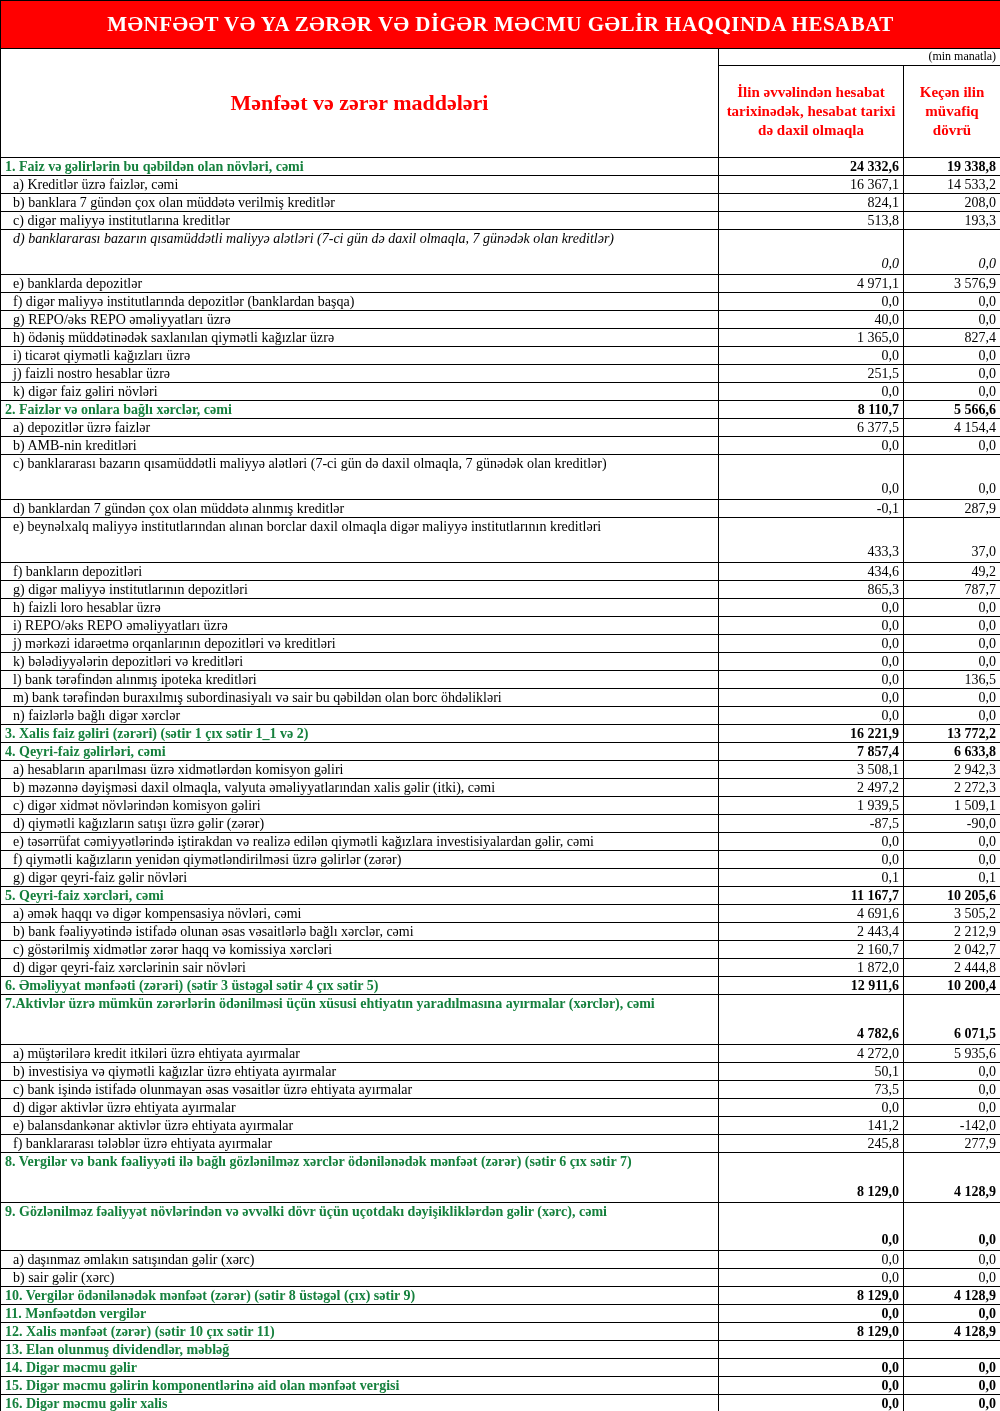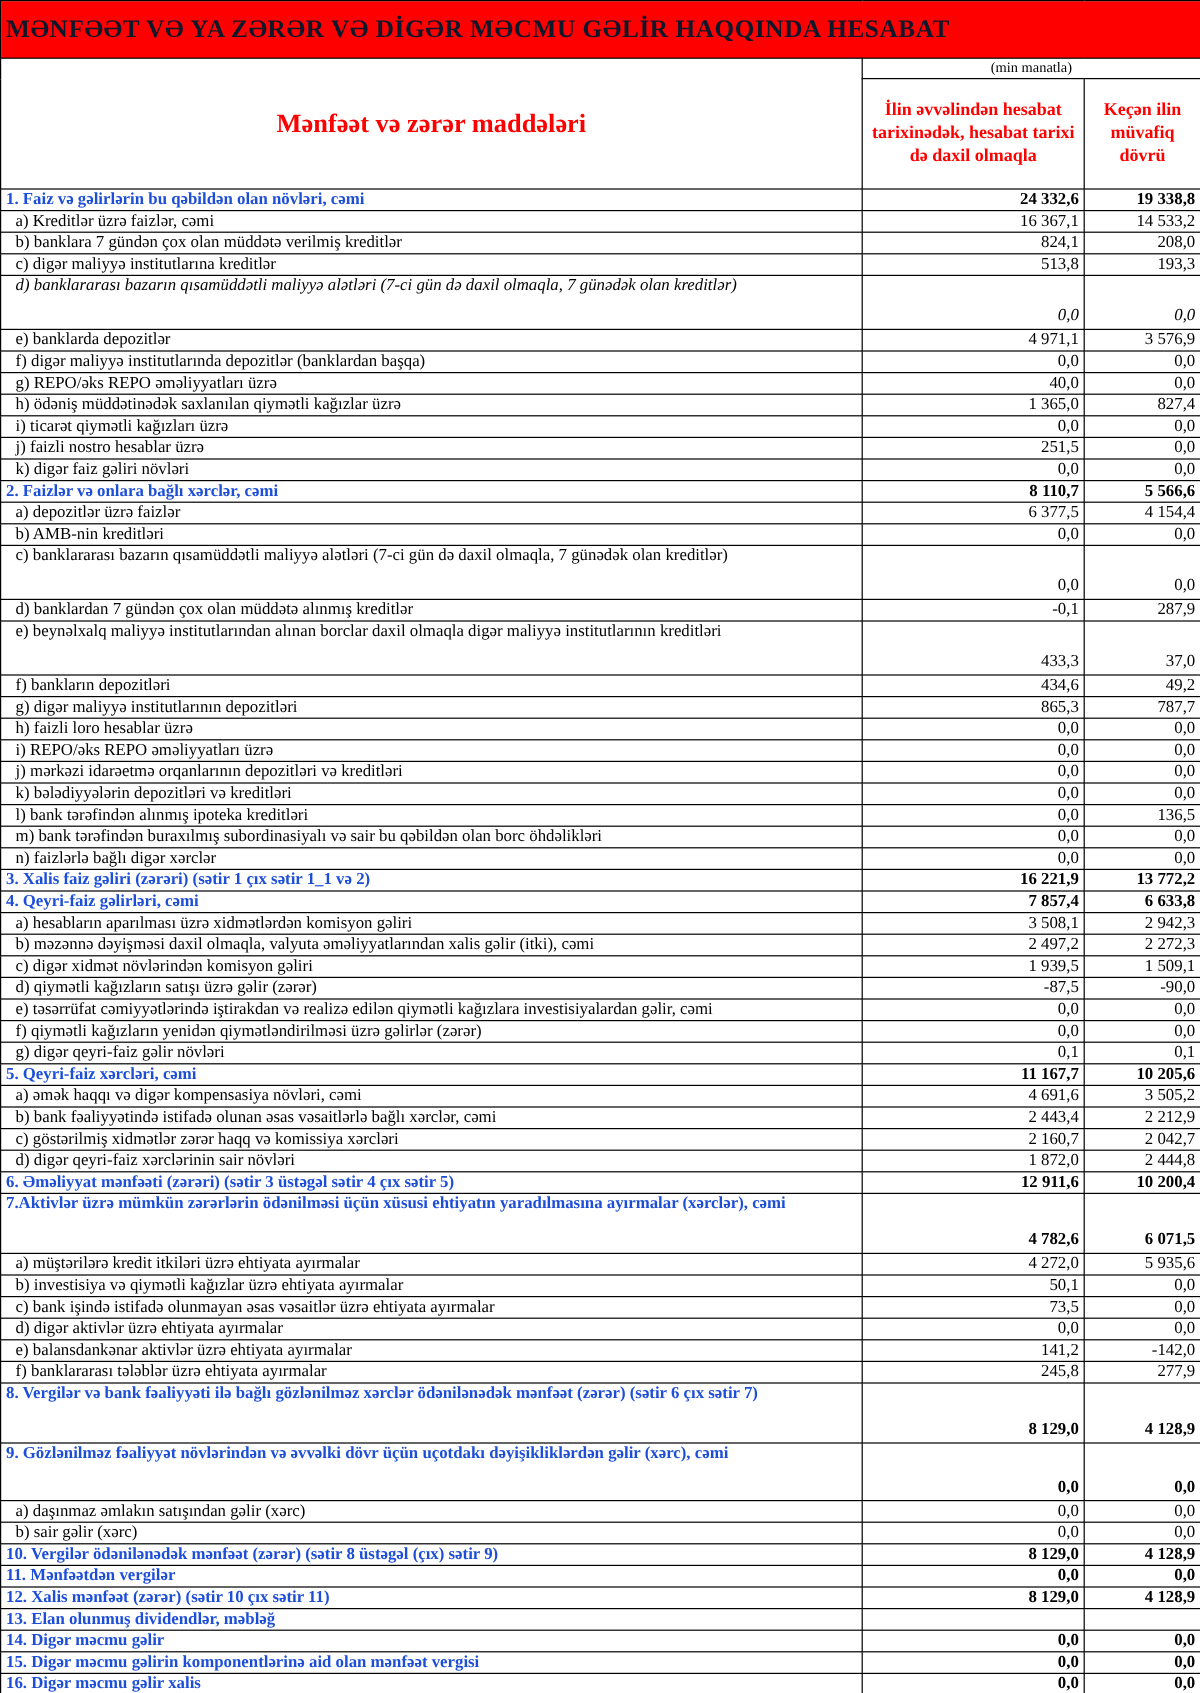"MƏNFƏƏT VƏ YA ZƏRƏR VƏ" td.title-cell { color: #0f172a -> #ffffff; text-align: none -> center }
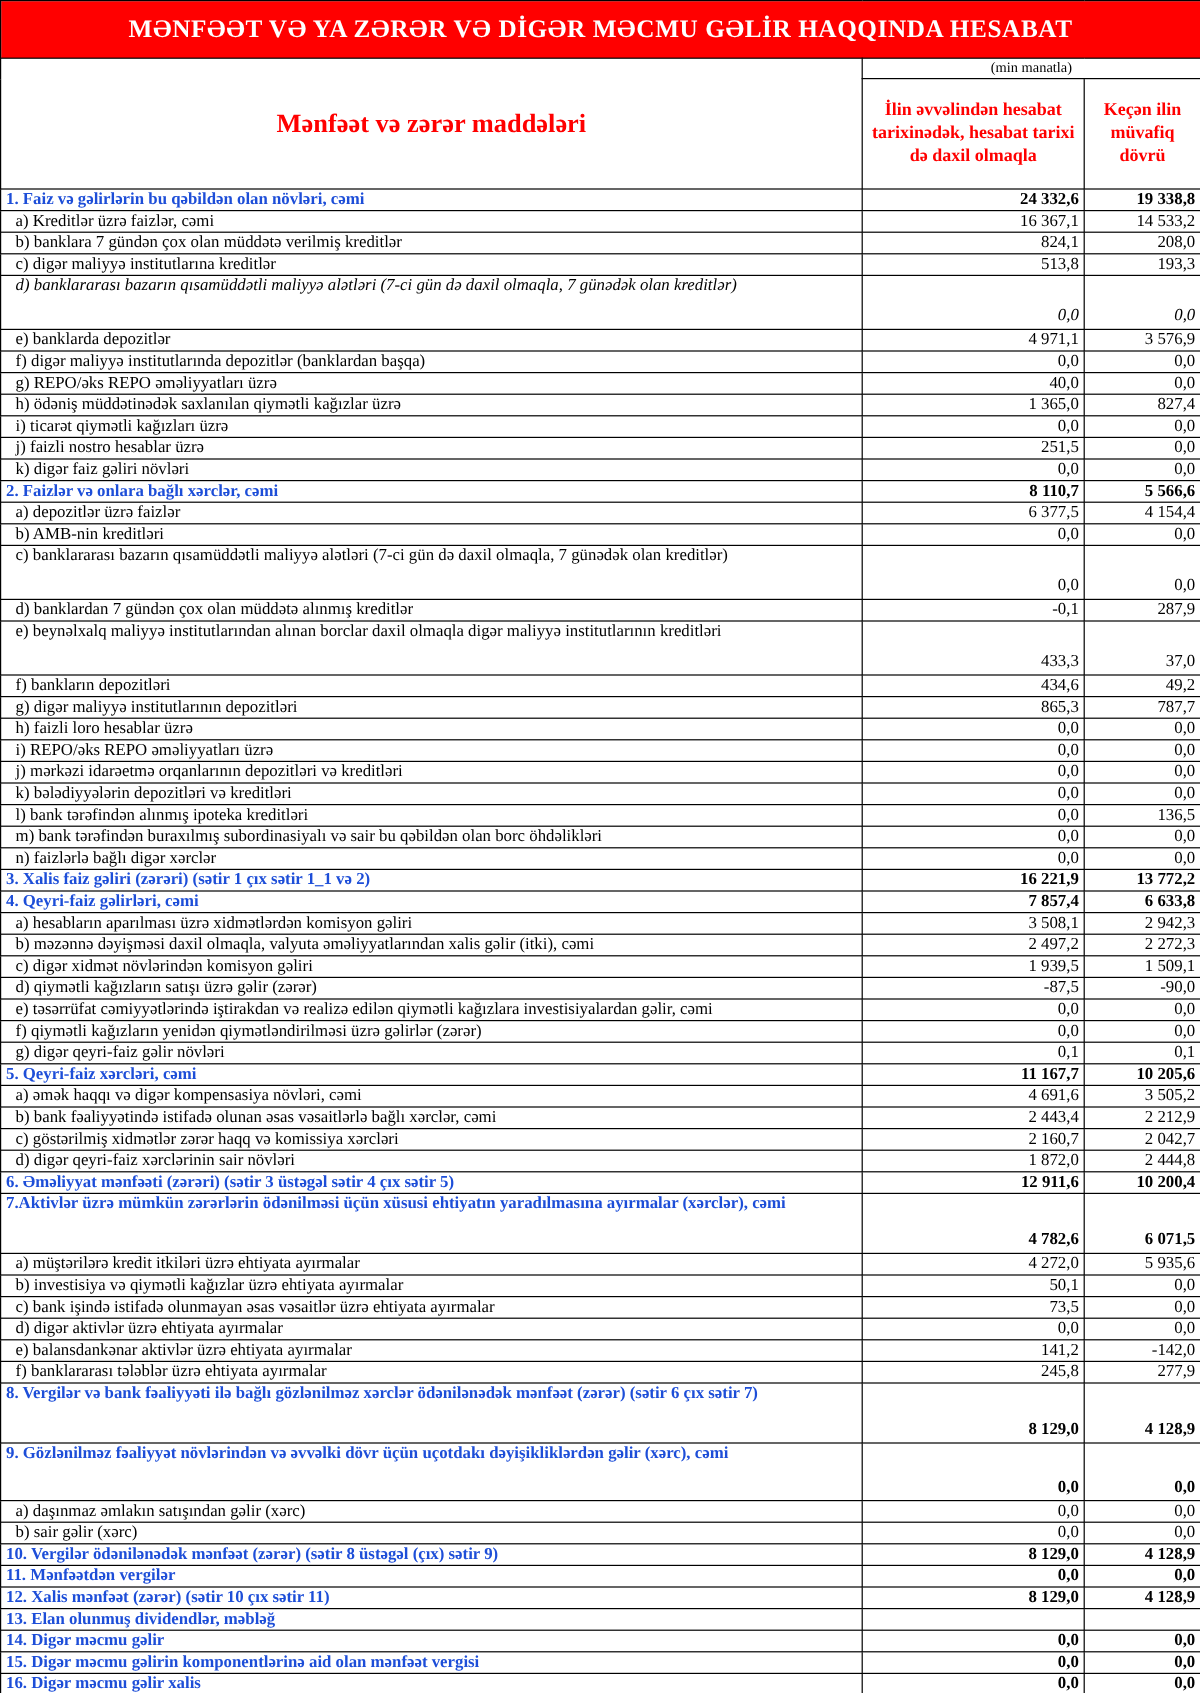"(min manatla)" td.unit-cell { text-align: center -> right }
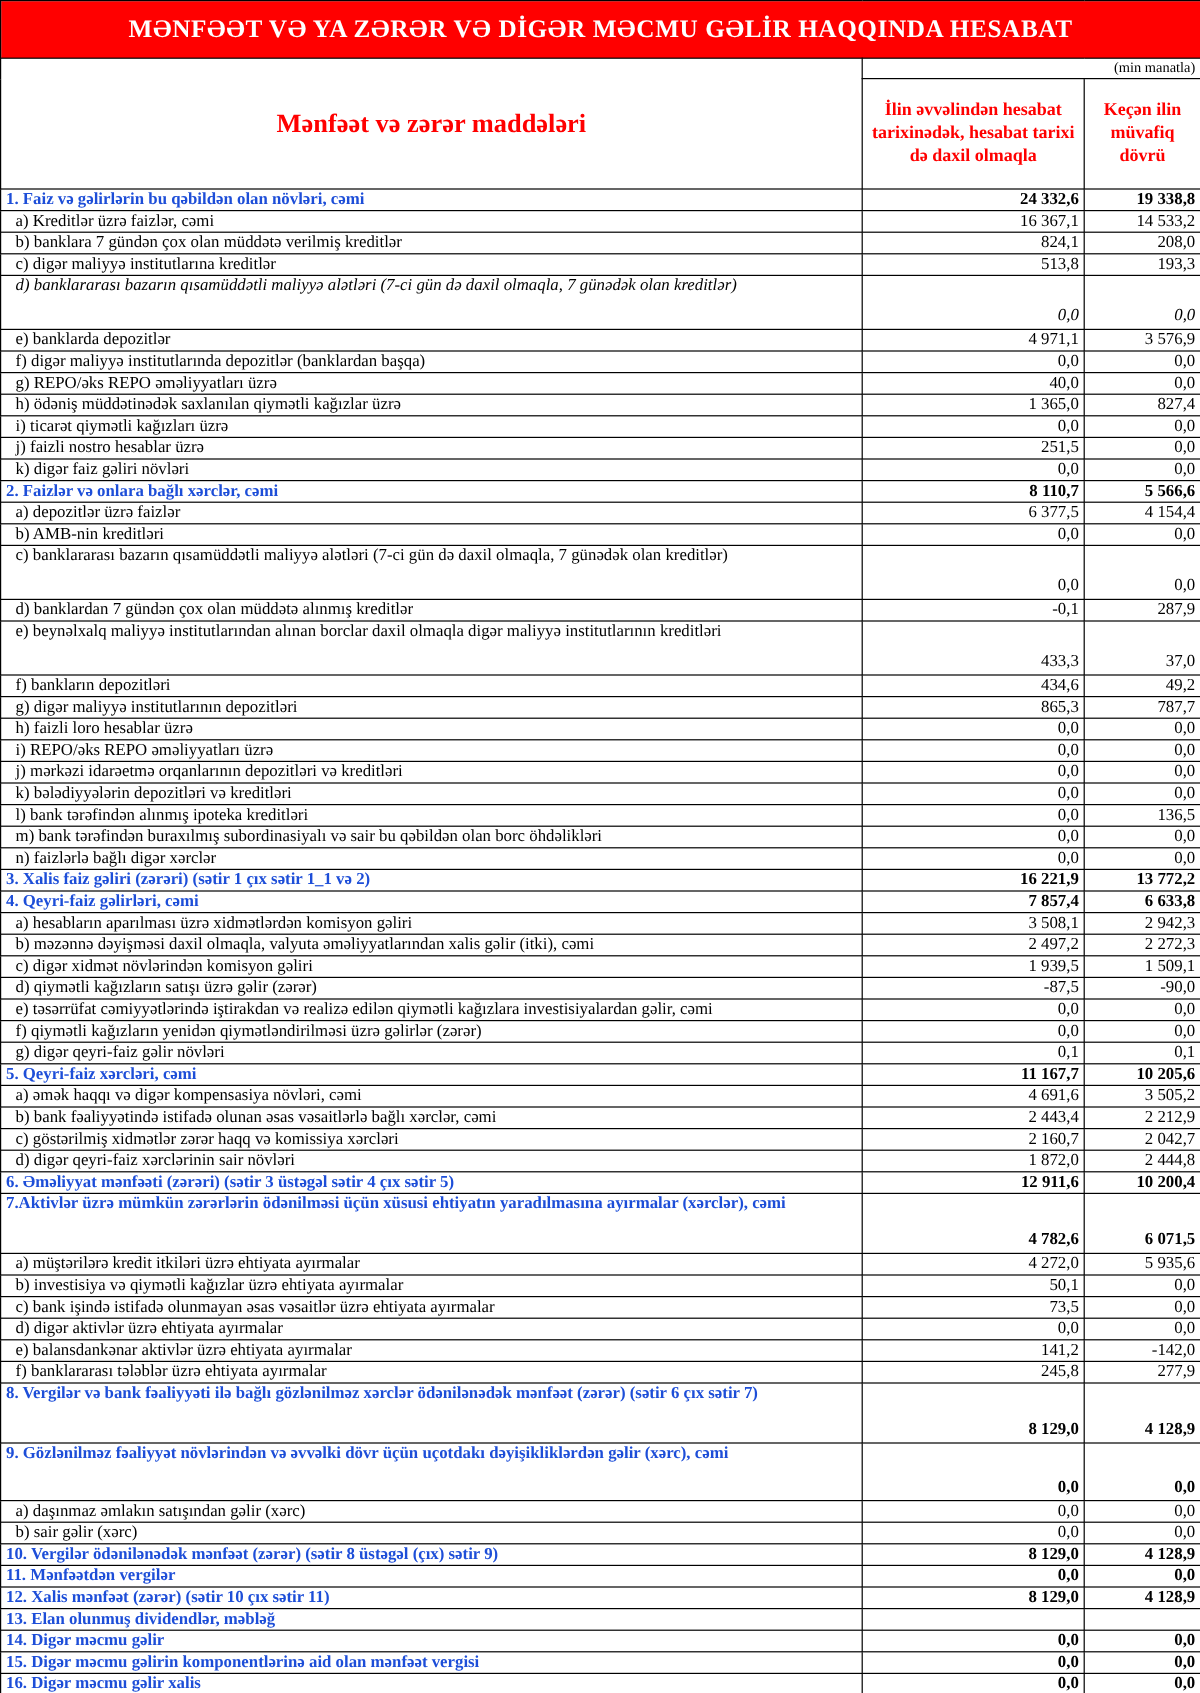"1. Faiz və gəlirlərin bu" tr.section td.label { color: #1d4ed8 -> #15803d }
